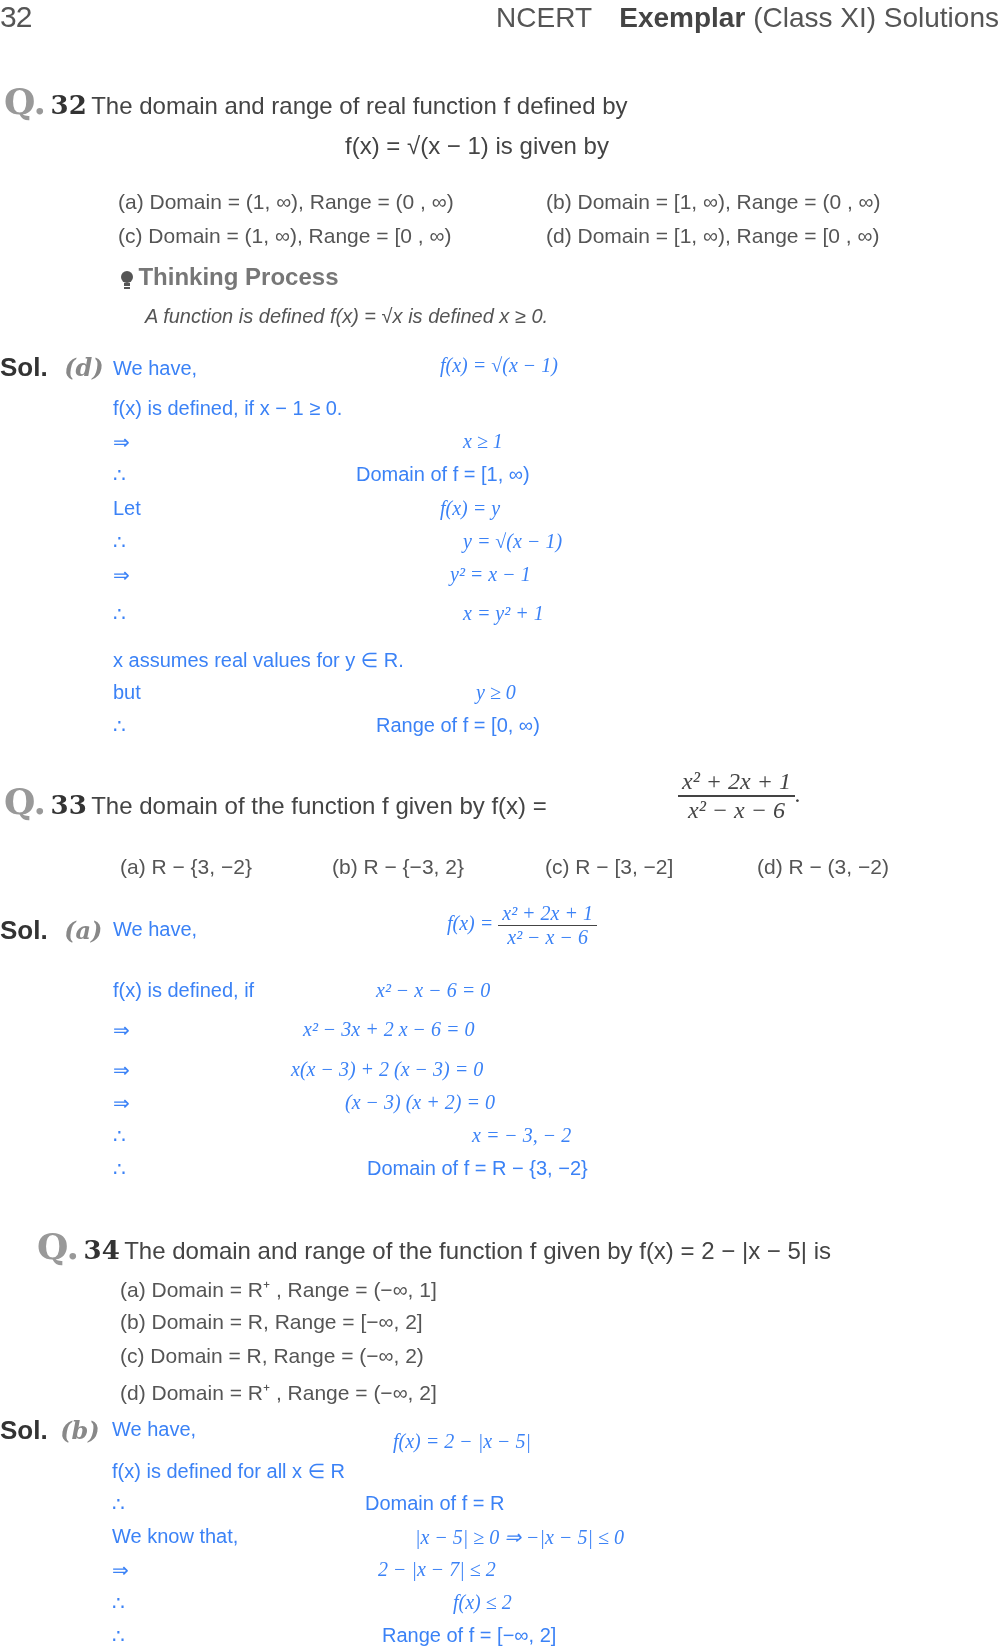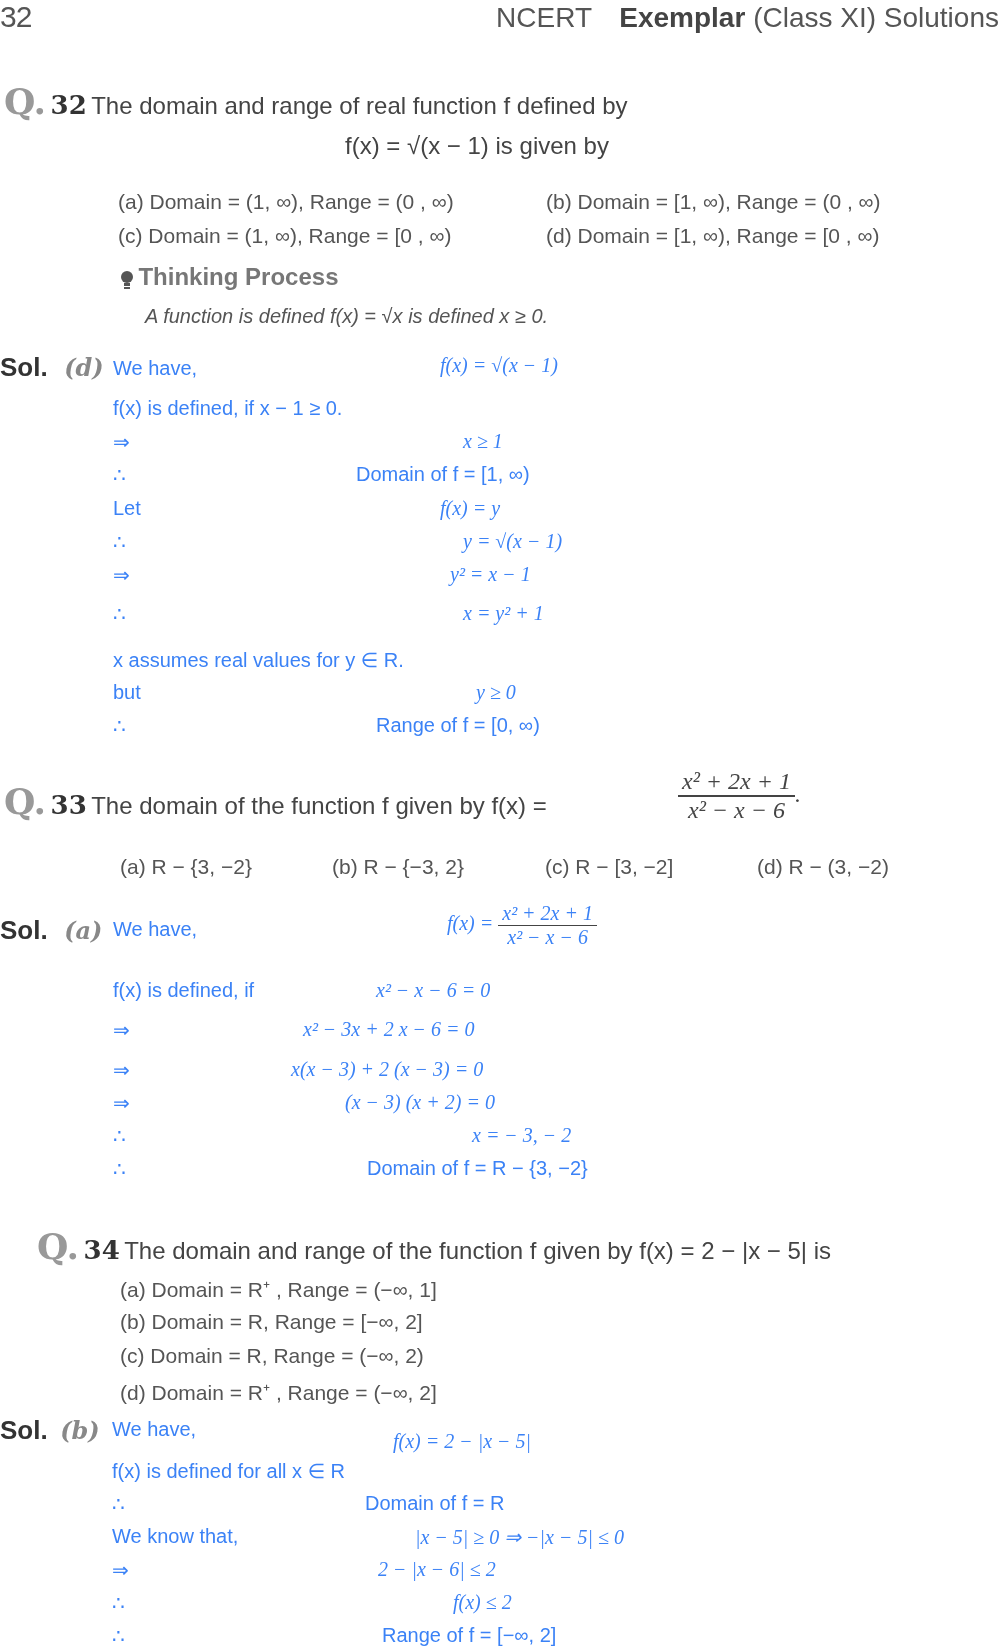"2 − |x − 6|" div.abs { text: 6 -> 7 }
